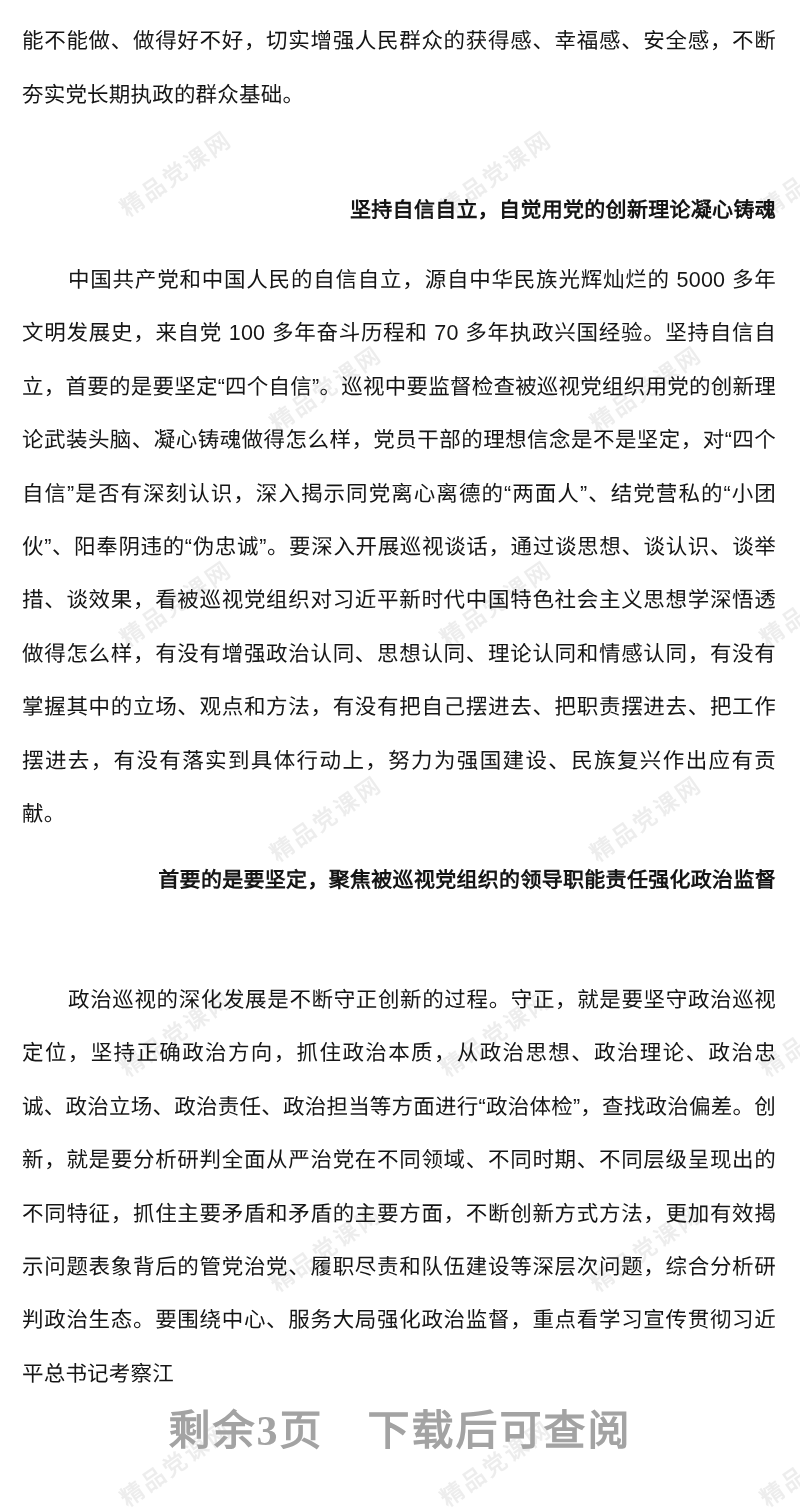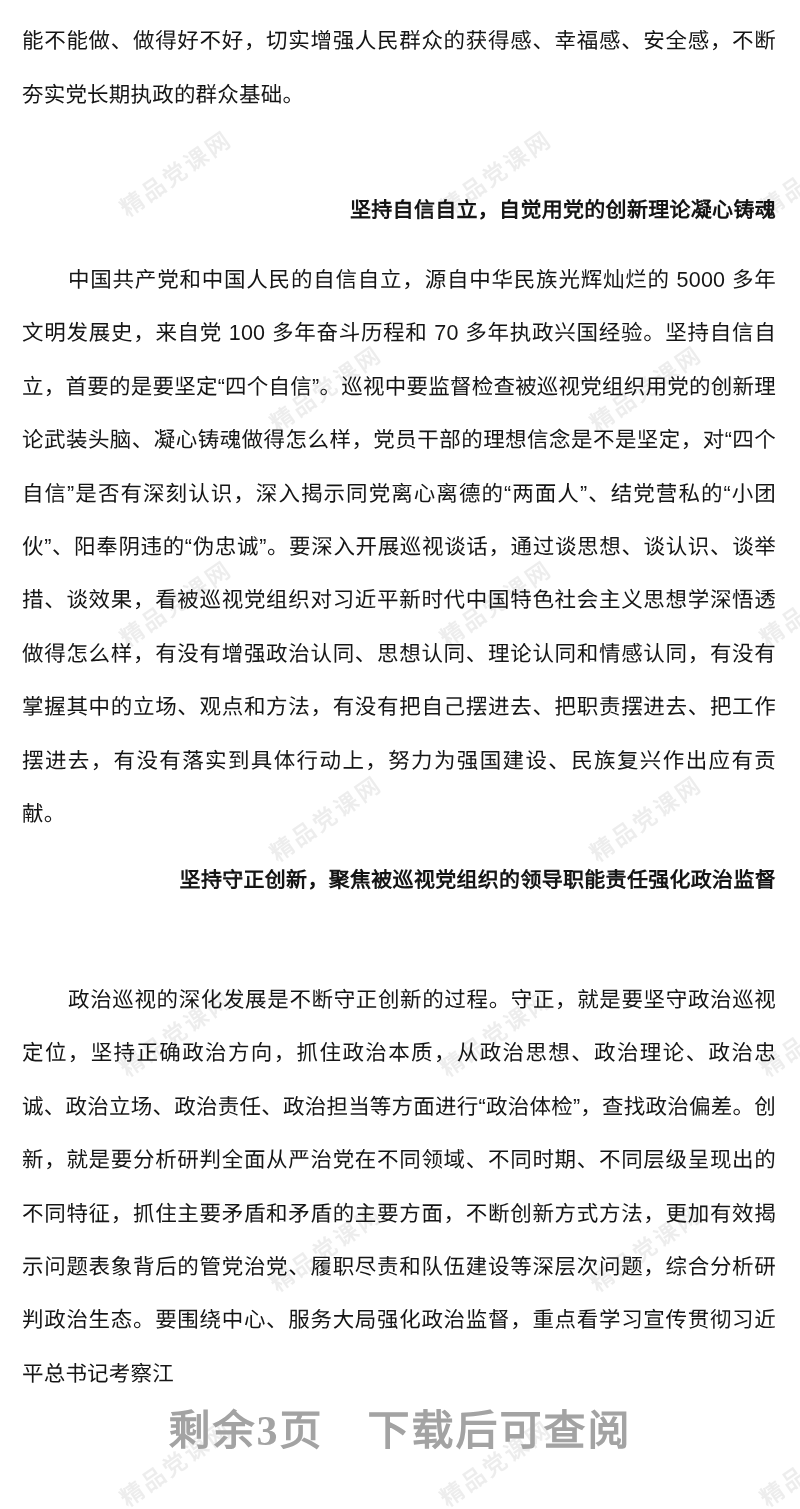"坚持守正创新，聚焦被巡视党组织的领导职能责任强化政治监督" h2.heading { text: 坚持守正创新 -> 首要的是要坚定 }
